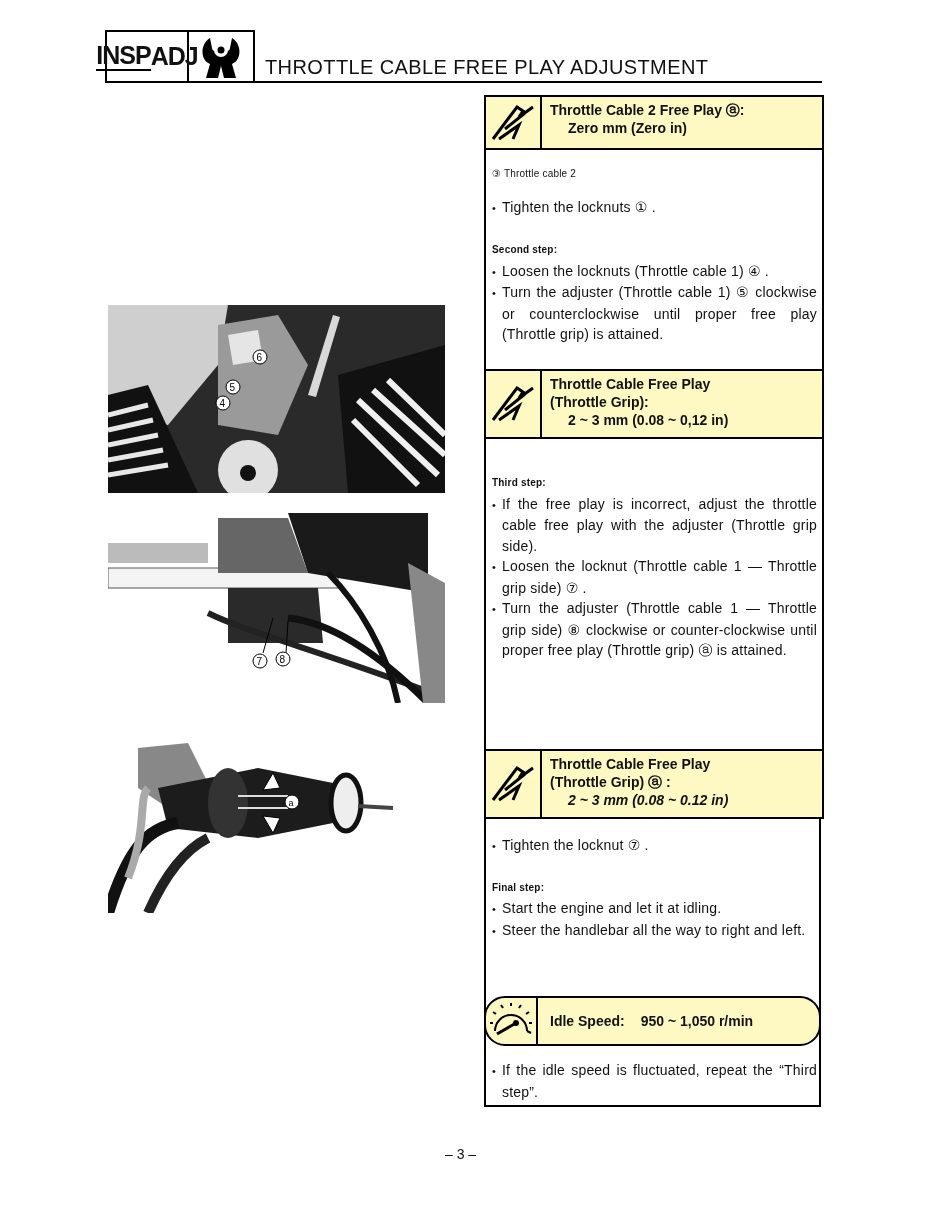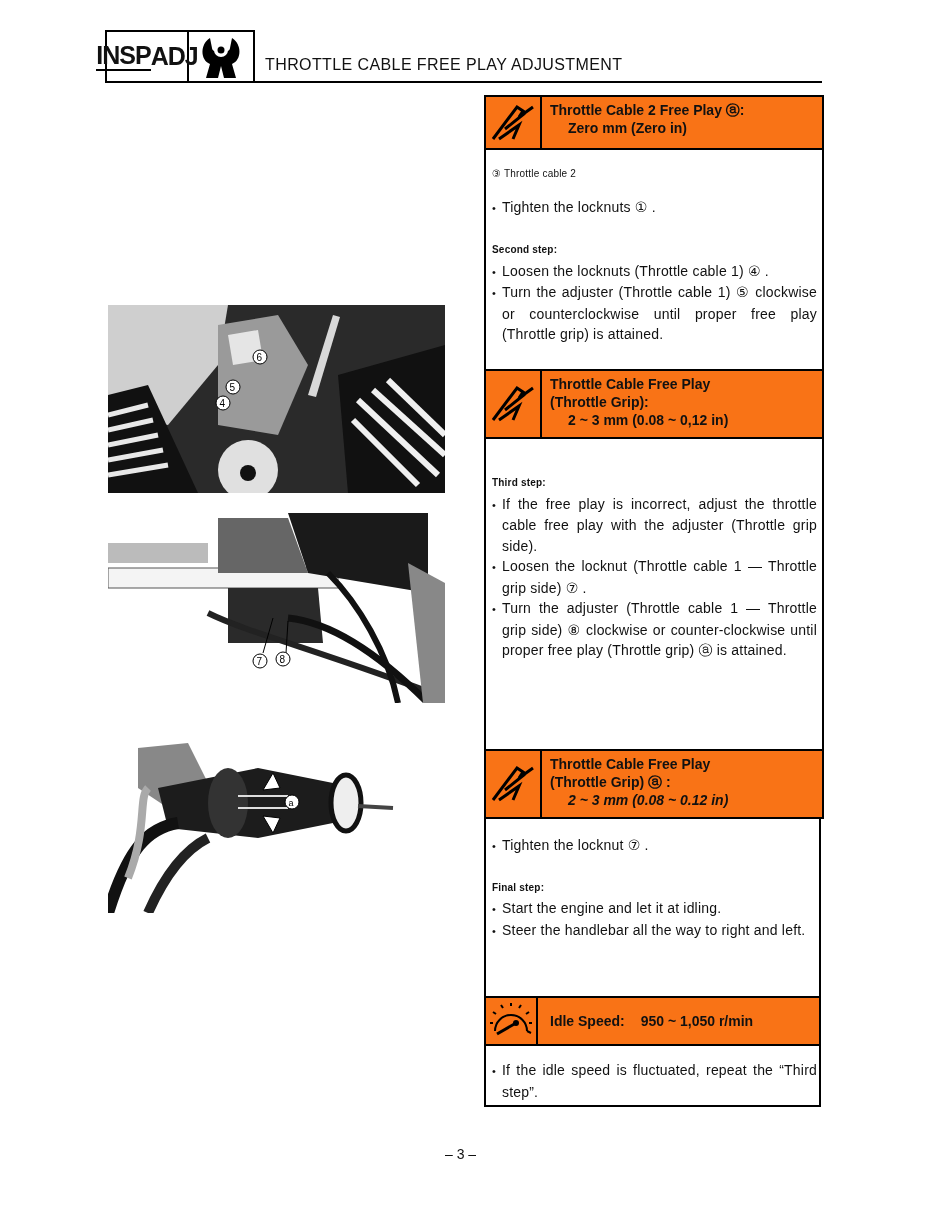"THROTTLE CABLE FREE PLAY ADJUSTMENT" .hdr-title { font-size: 16px -> 20px }
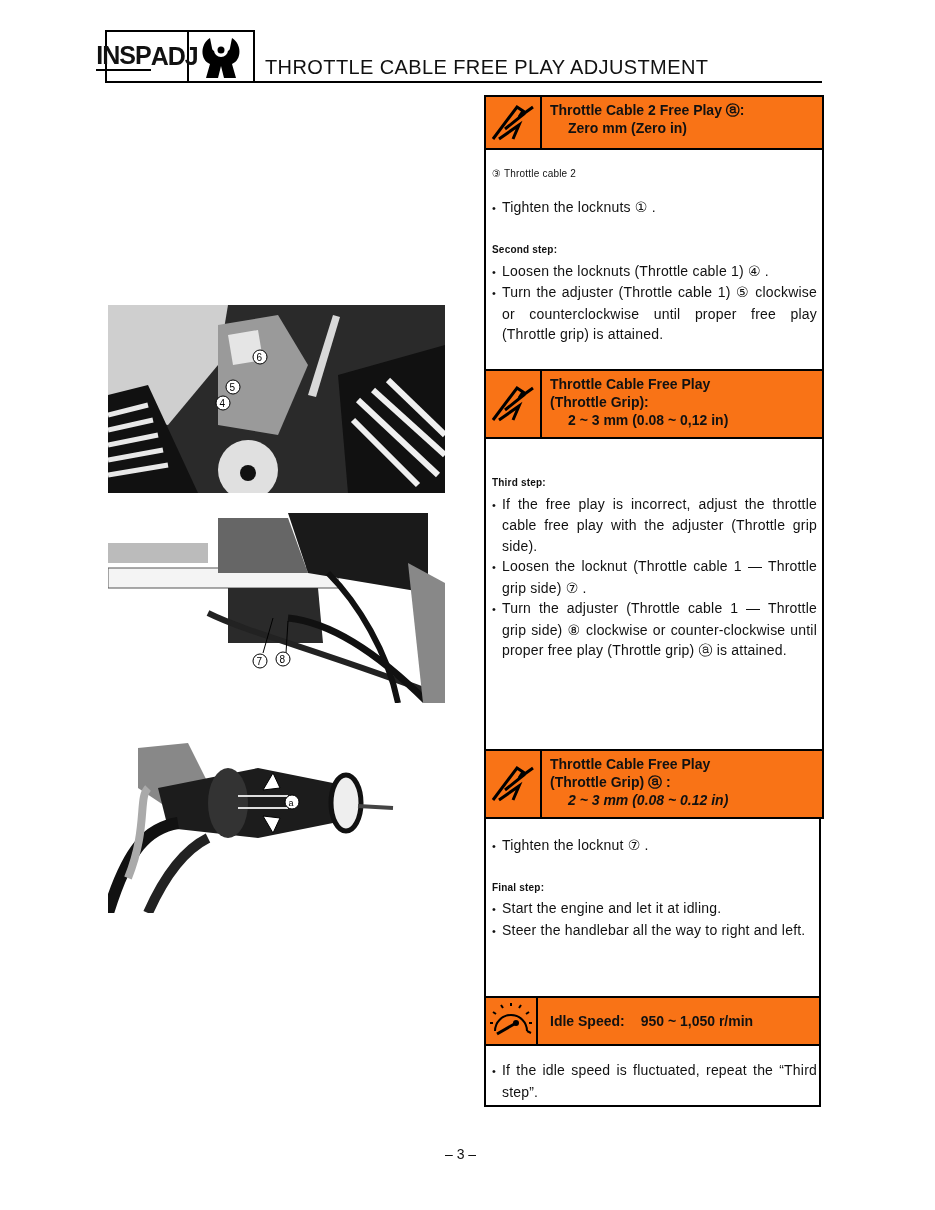"Throttle Cable 2 Free Play" .box { background: #f97316 -> #fef9c3 }
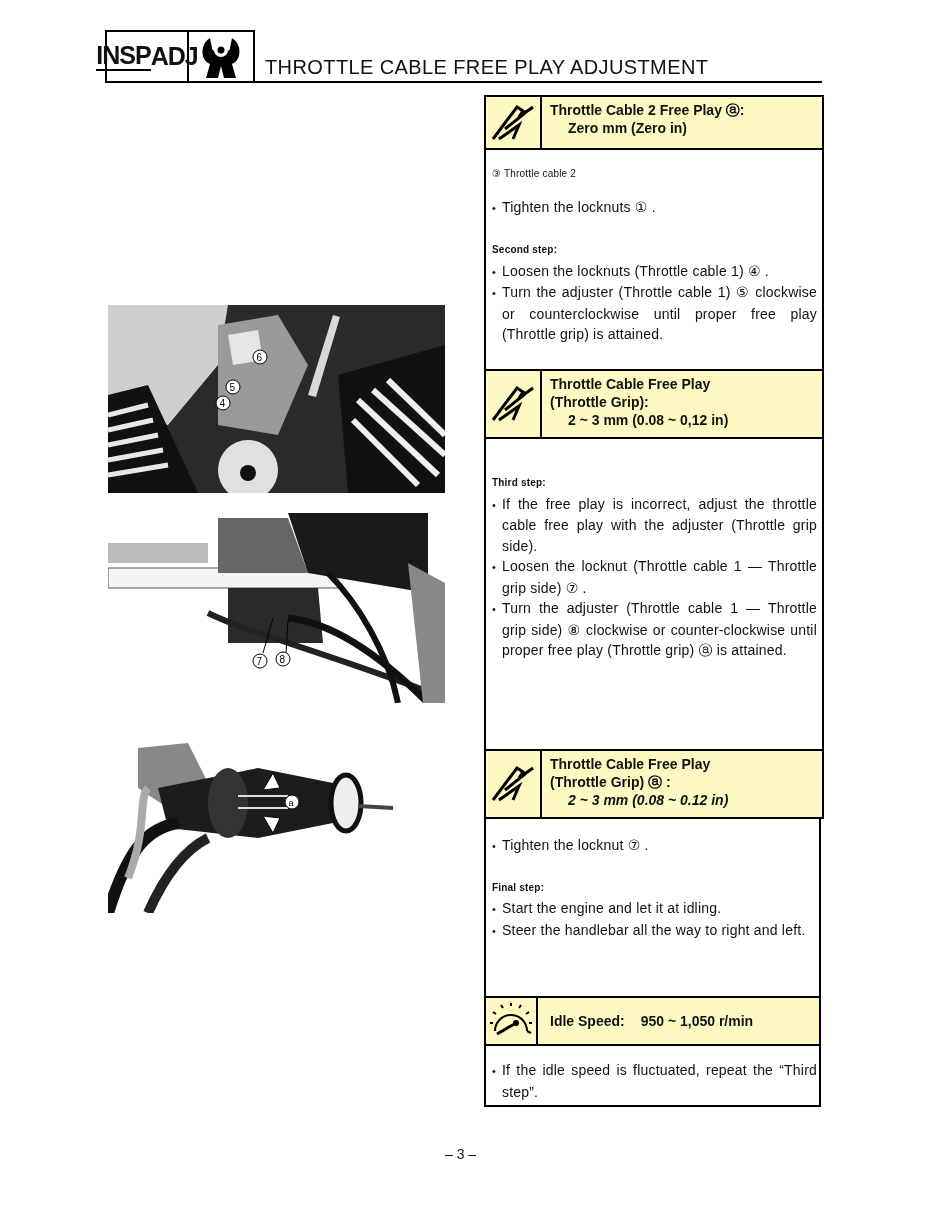"Idle Speed:" div.box { border-radius: none -> 21px }
